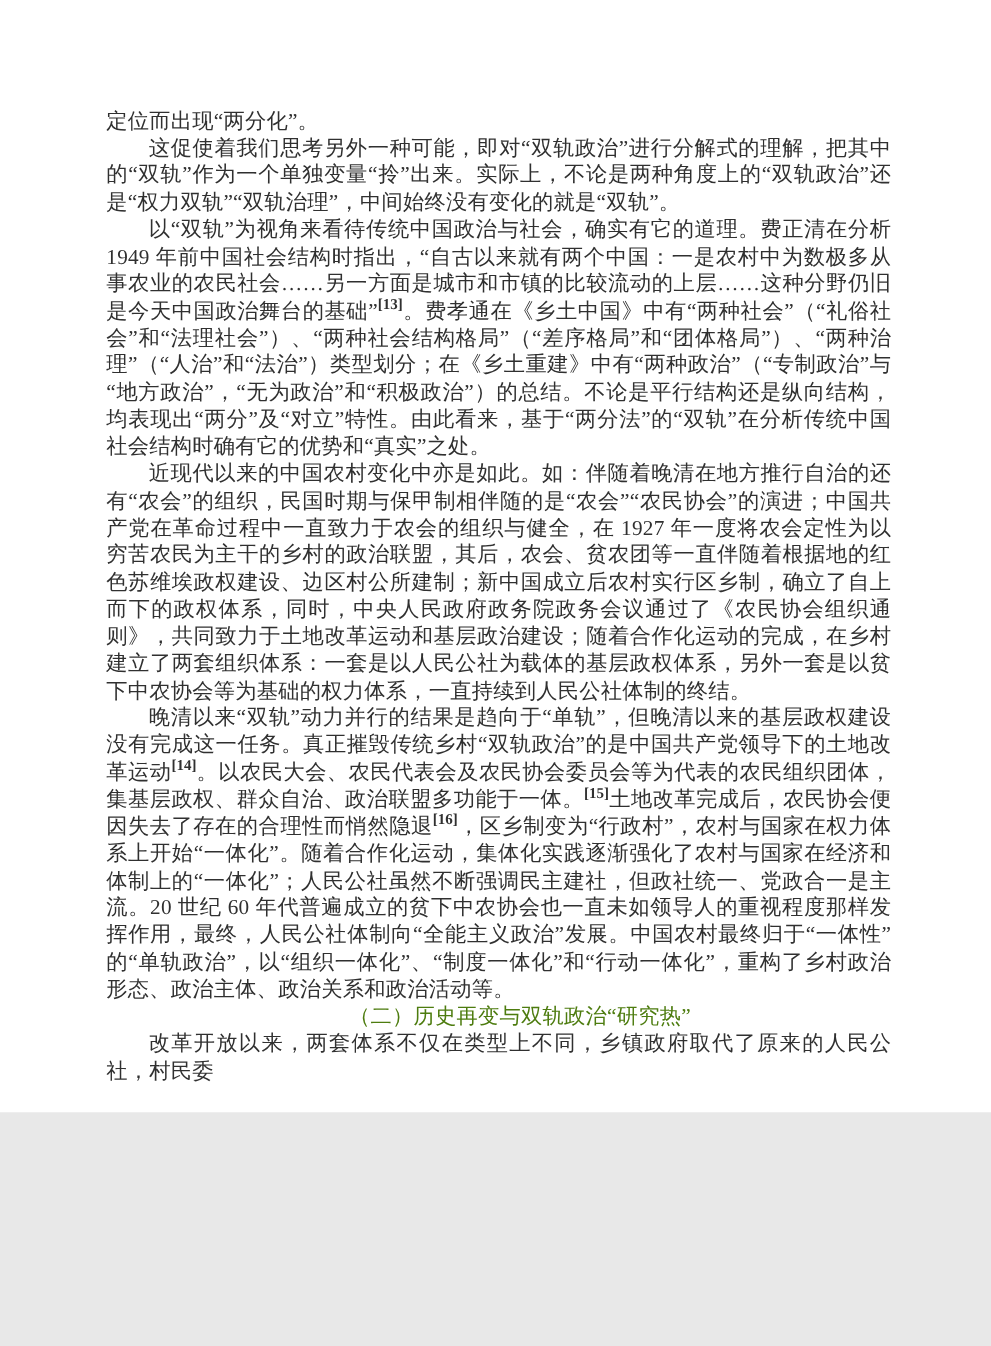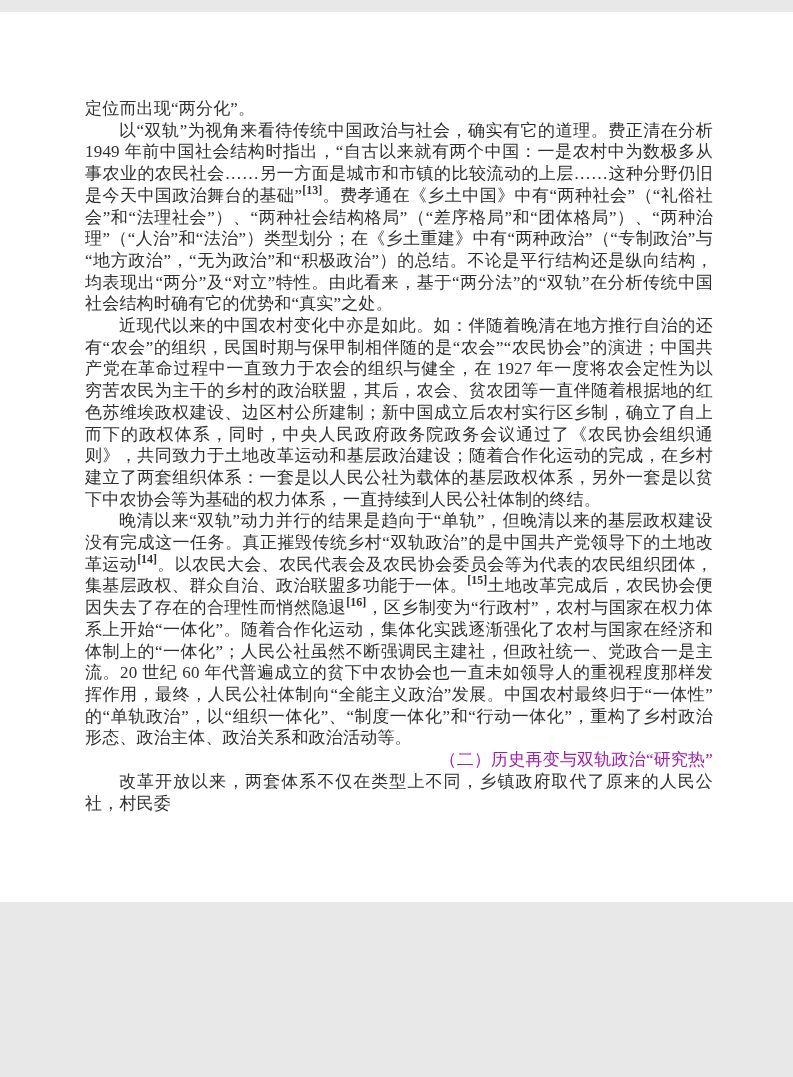"定位而出现“两分化”。" .page { margin: 12px auto -> 0 auto }
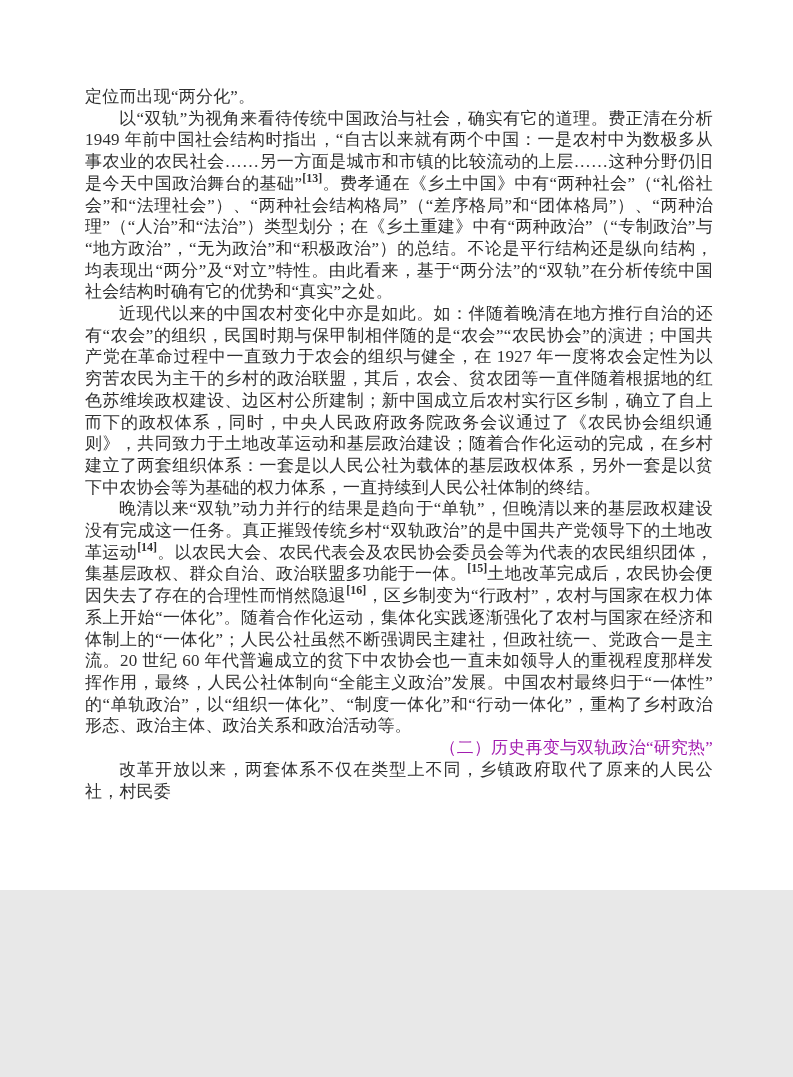"这促使着我们思考另外一种可能，即对“双轨政治”进行分解式的理解，把其中的“双轨”" p.para { html: none -> <p>这促使着我们思考另外一种可能，即对“双轨政治”进行分解式的理解，把其中的“双轨”作为一个单独变量“拎”出来。实际上，不论是两种角度上的“双轨政治”还是“权力双轨”“双轨治理”，中间始终没有变化的就是“双轨”。</p> }
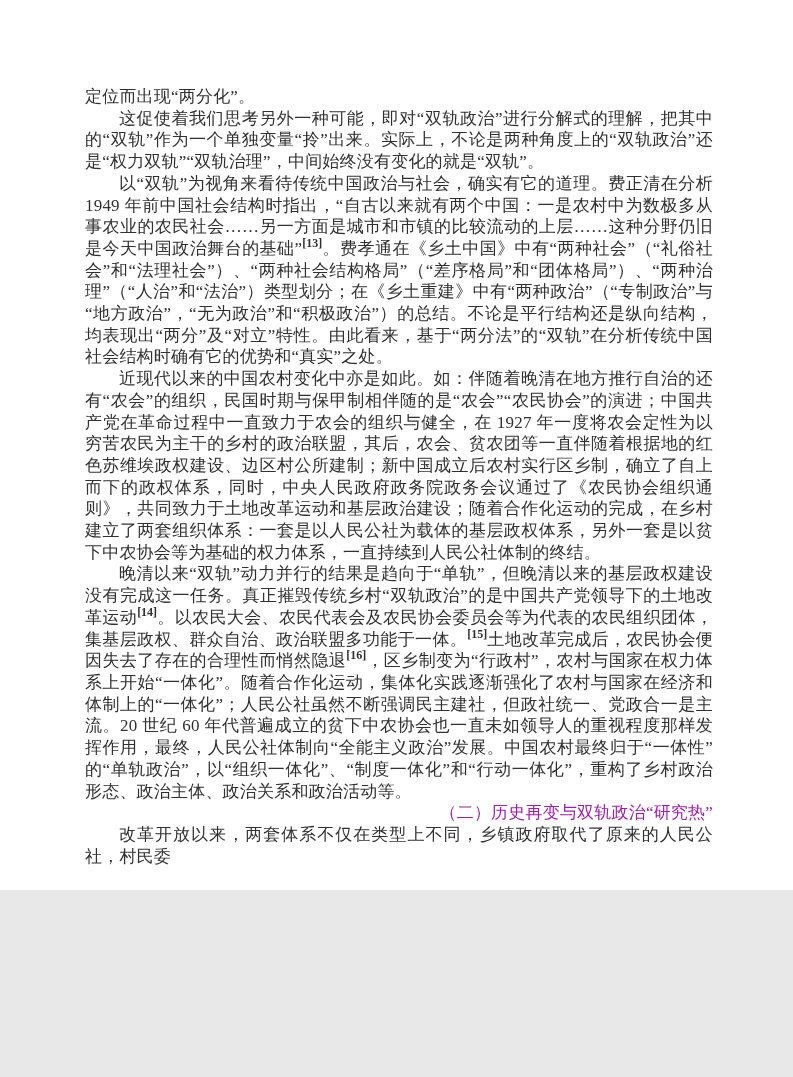"（二）历史再变与双轨政治“研究热”" .para.heading { color: #a21caf -> #4d7c0f; text-align: right -> center }
